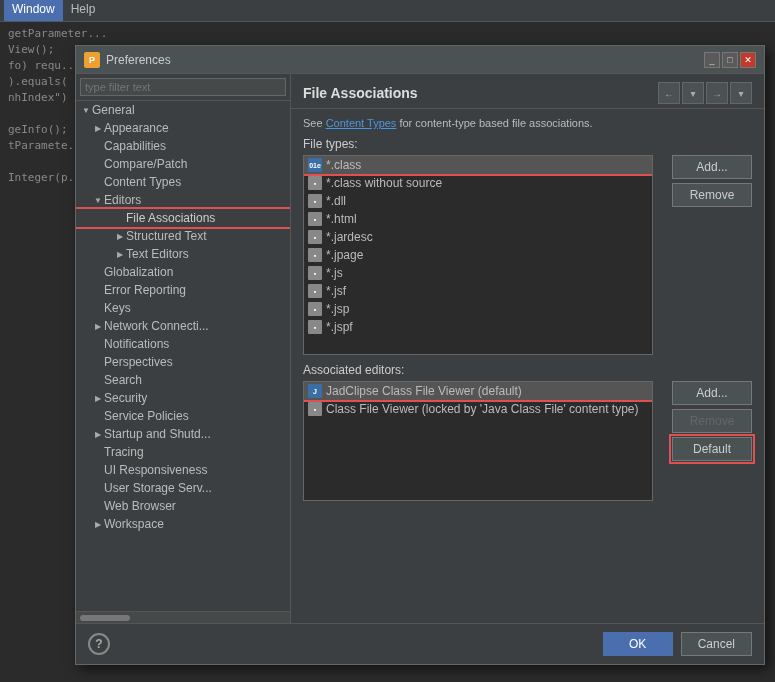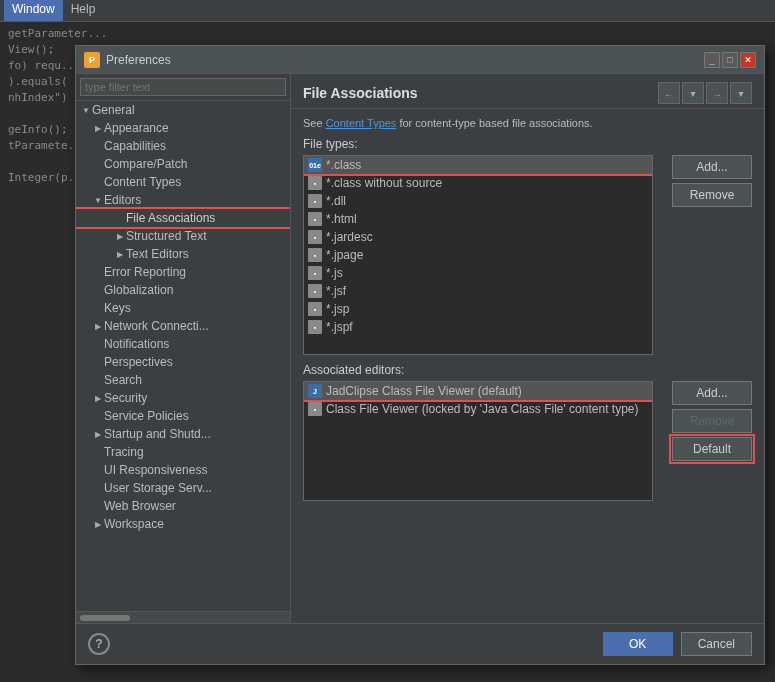"Error Reporting" div.tree-item { order: before "Globalization" -> after "Globalization" }
